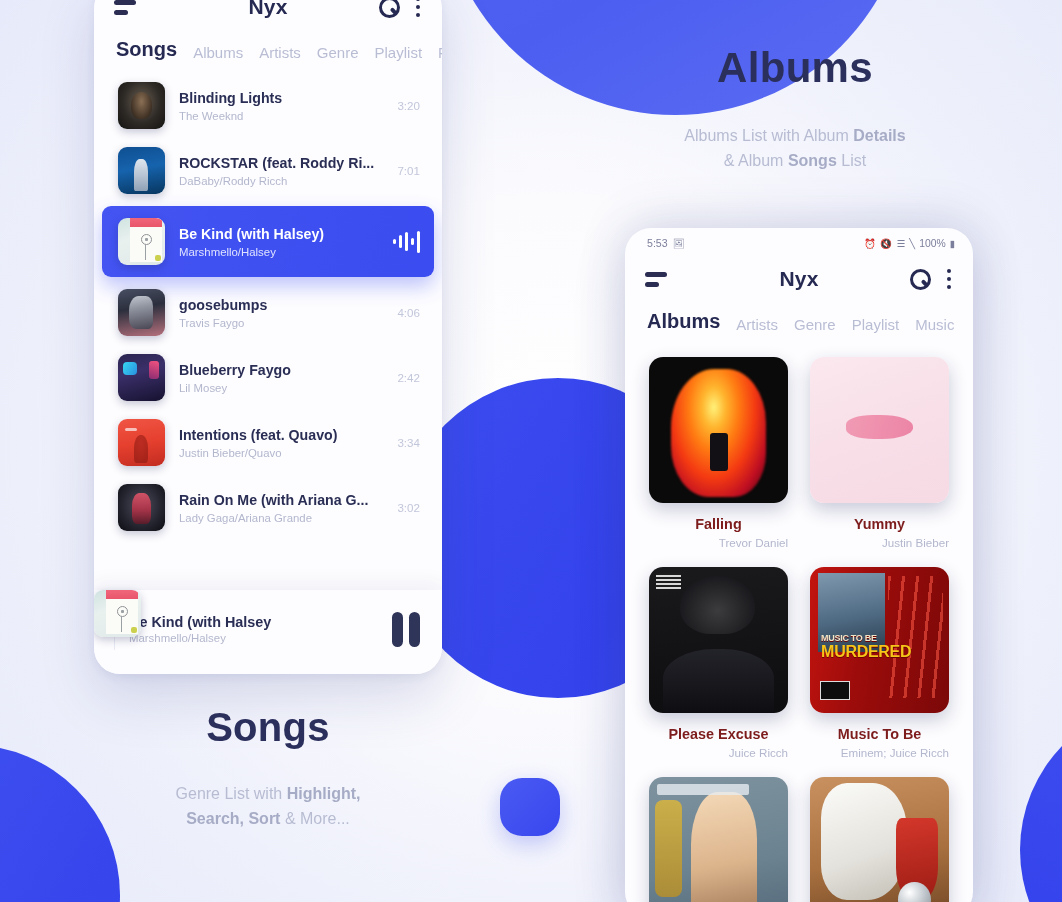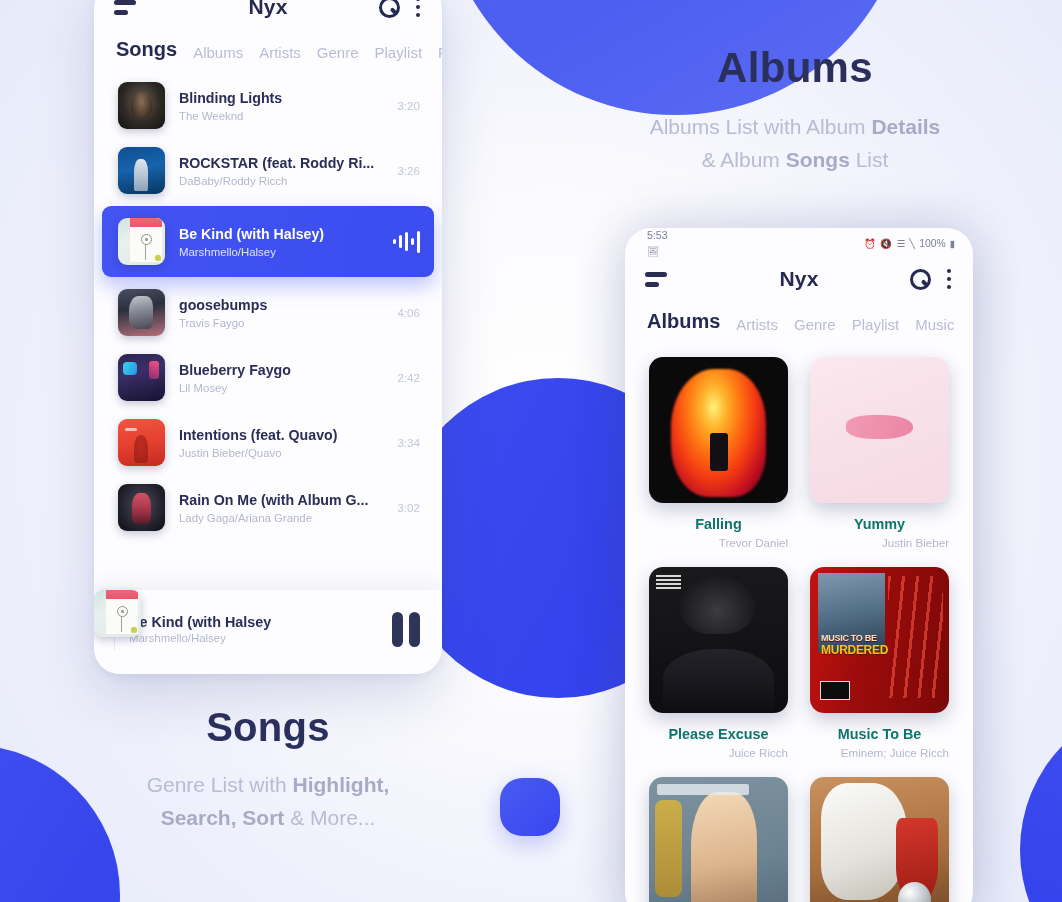"Albums List with Album Details" .caption-sub { font-size: 21px -> 16px; margin-top: 19px -> 32px }
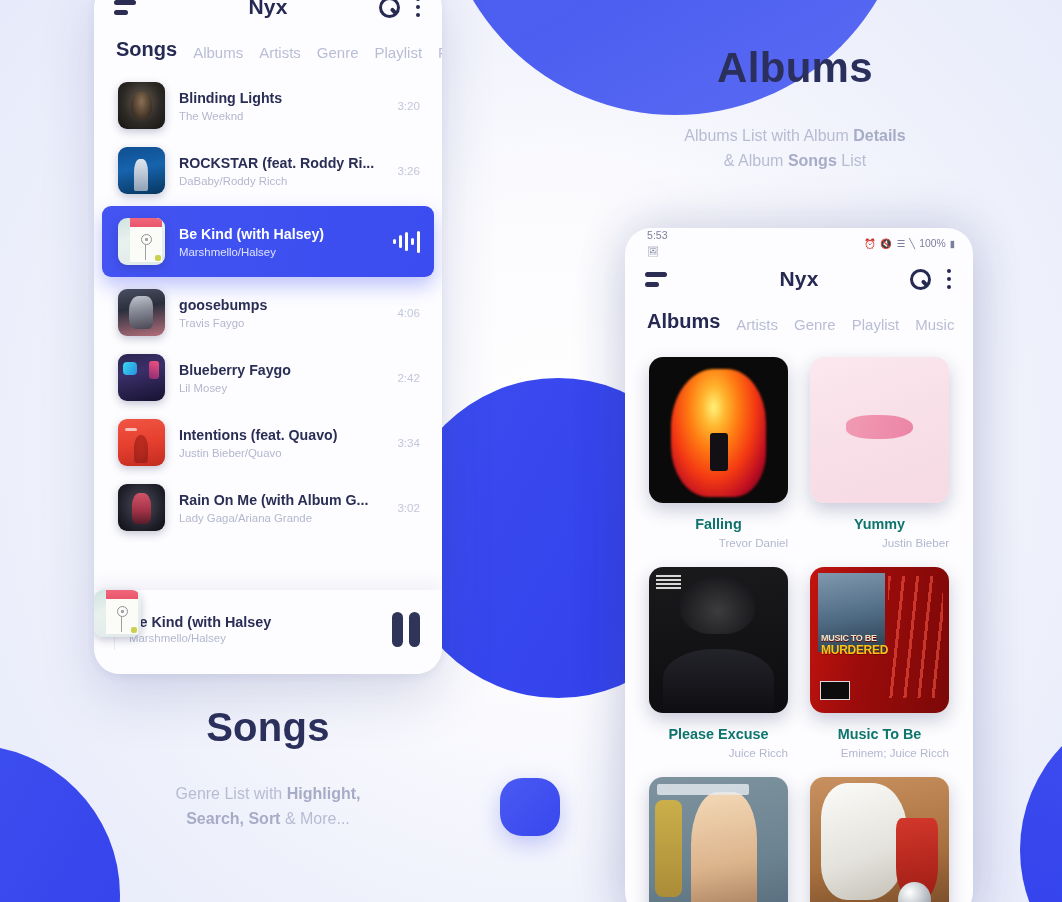"3:26" div.song-dur { text: 3:26 -> 7:01 }
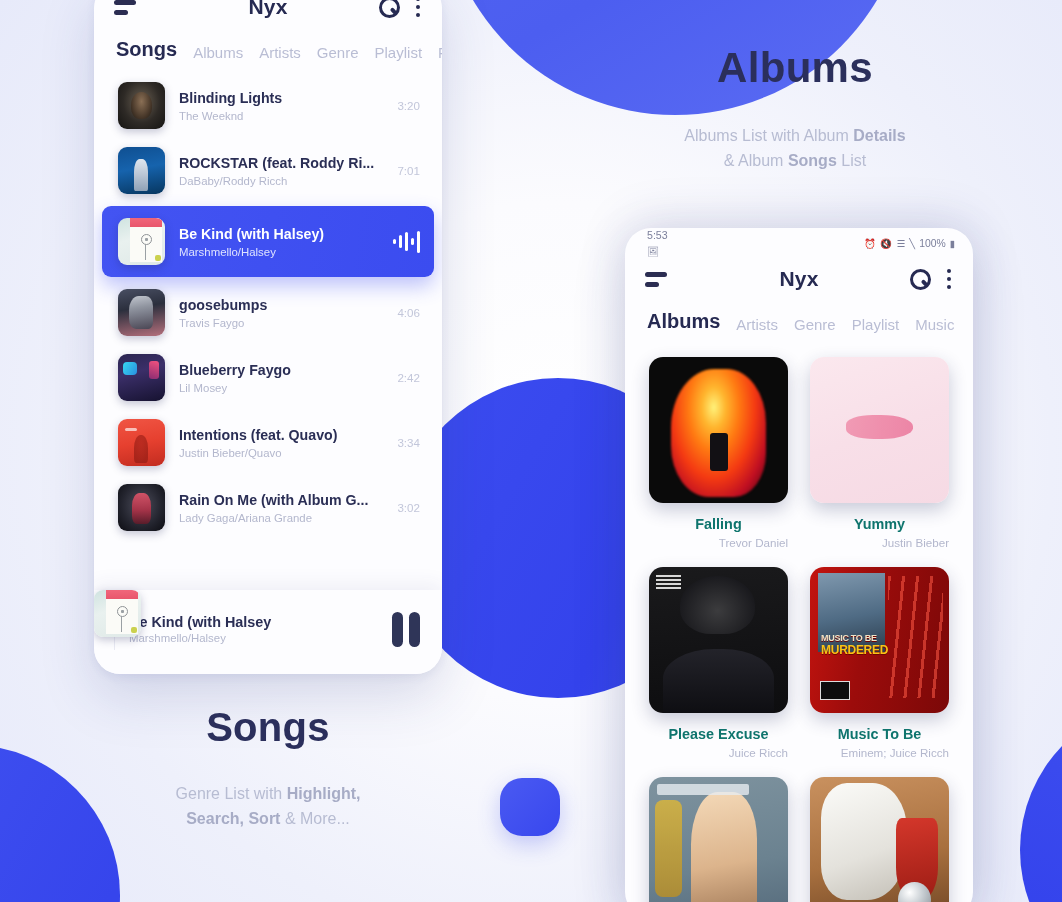"5:53" .sb-left { align-items: flex-start -> center; flex-direction: column -> none }
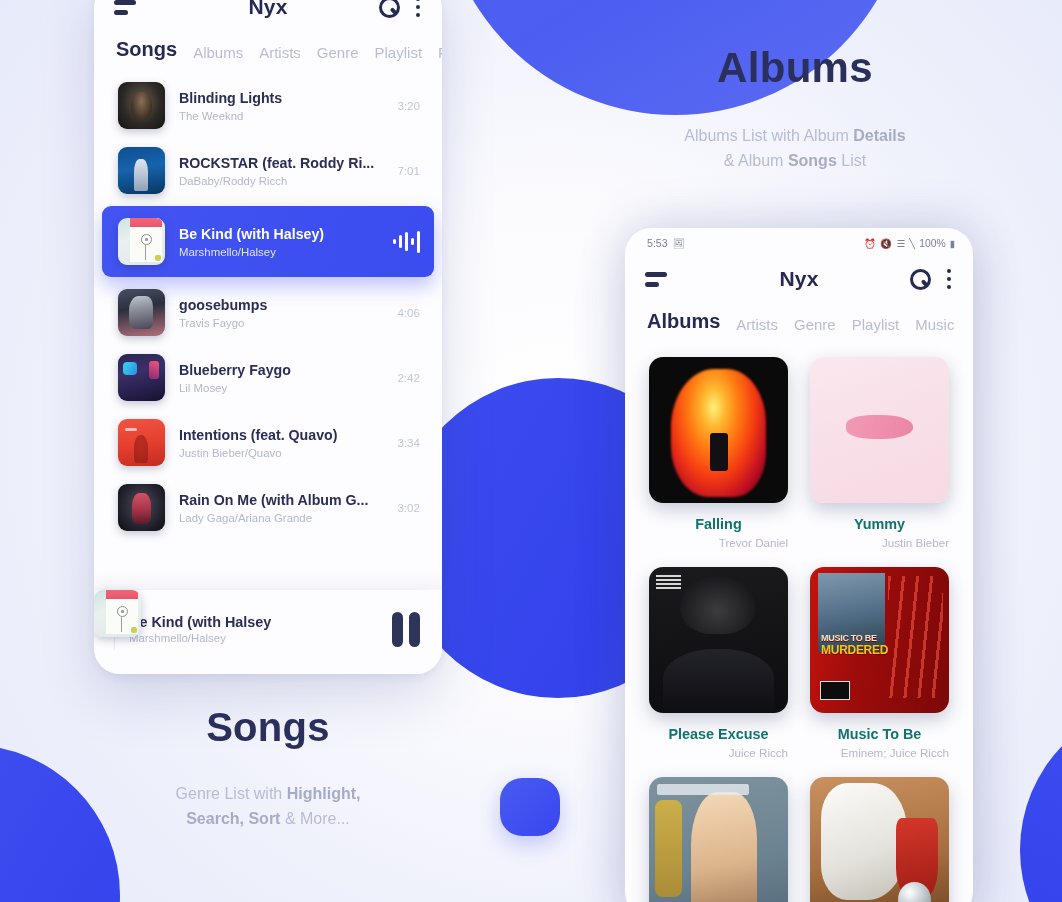"Rain On Me (with Album" div.song-title { text: Album -> Ariana }
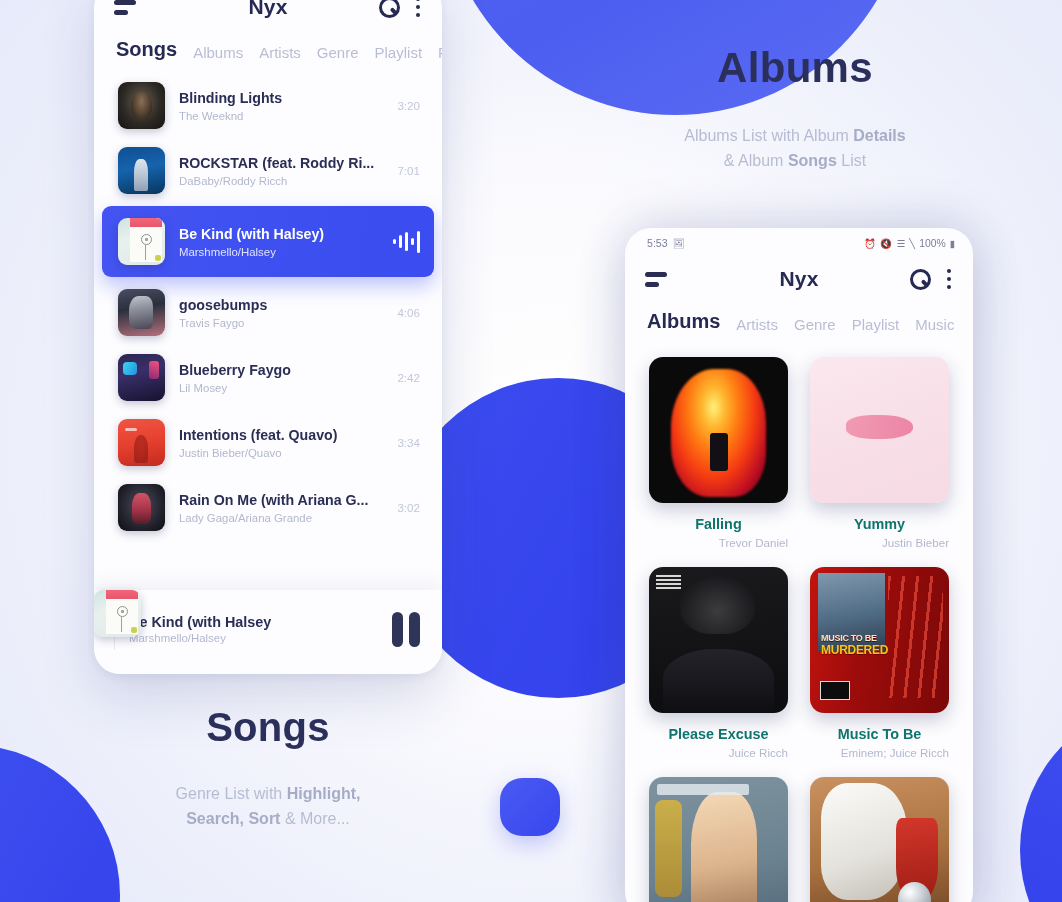"Falling" .album-name { color: #0f766e -> #7f1d1d }
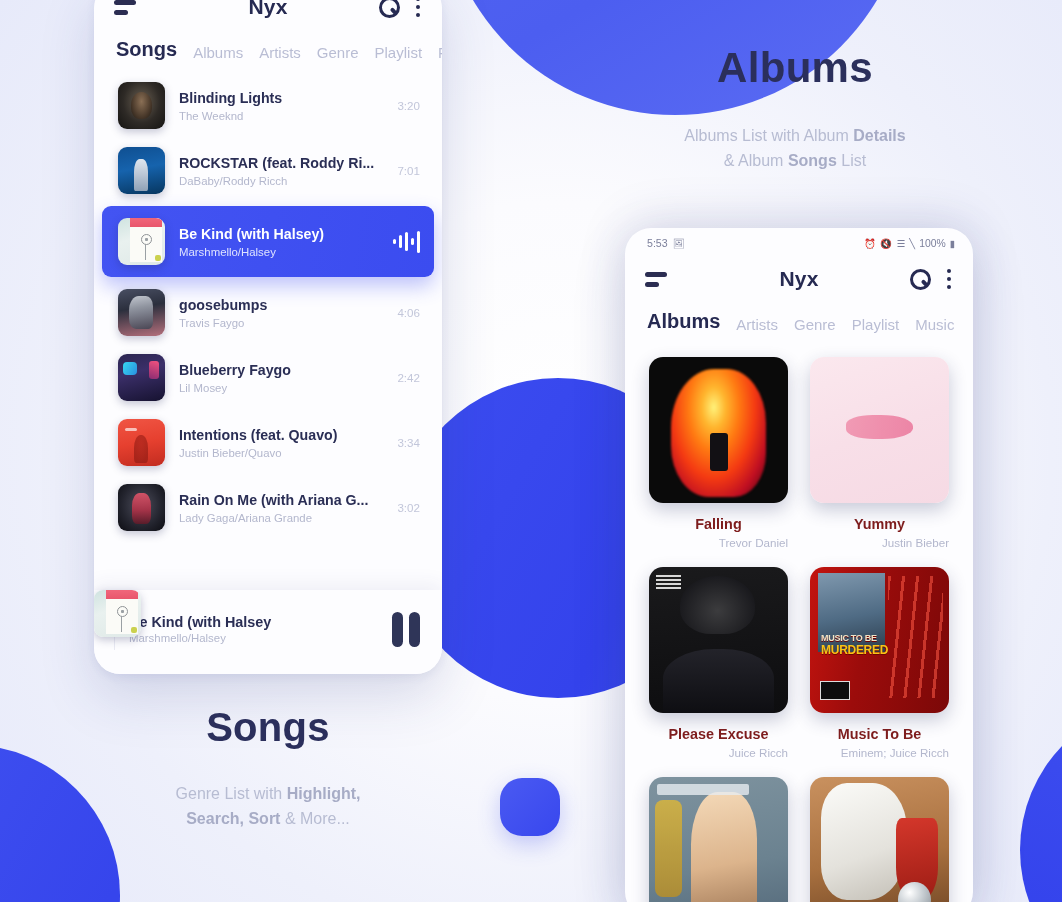"MURDERED" .mus-txt span { font-size: 12px -> 16px }
